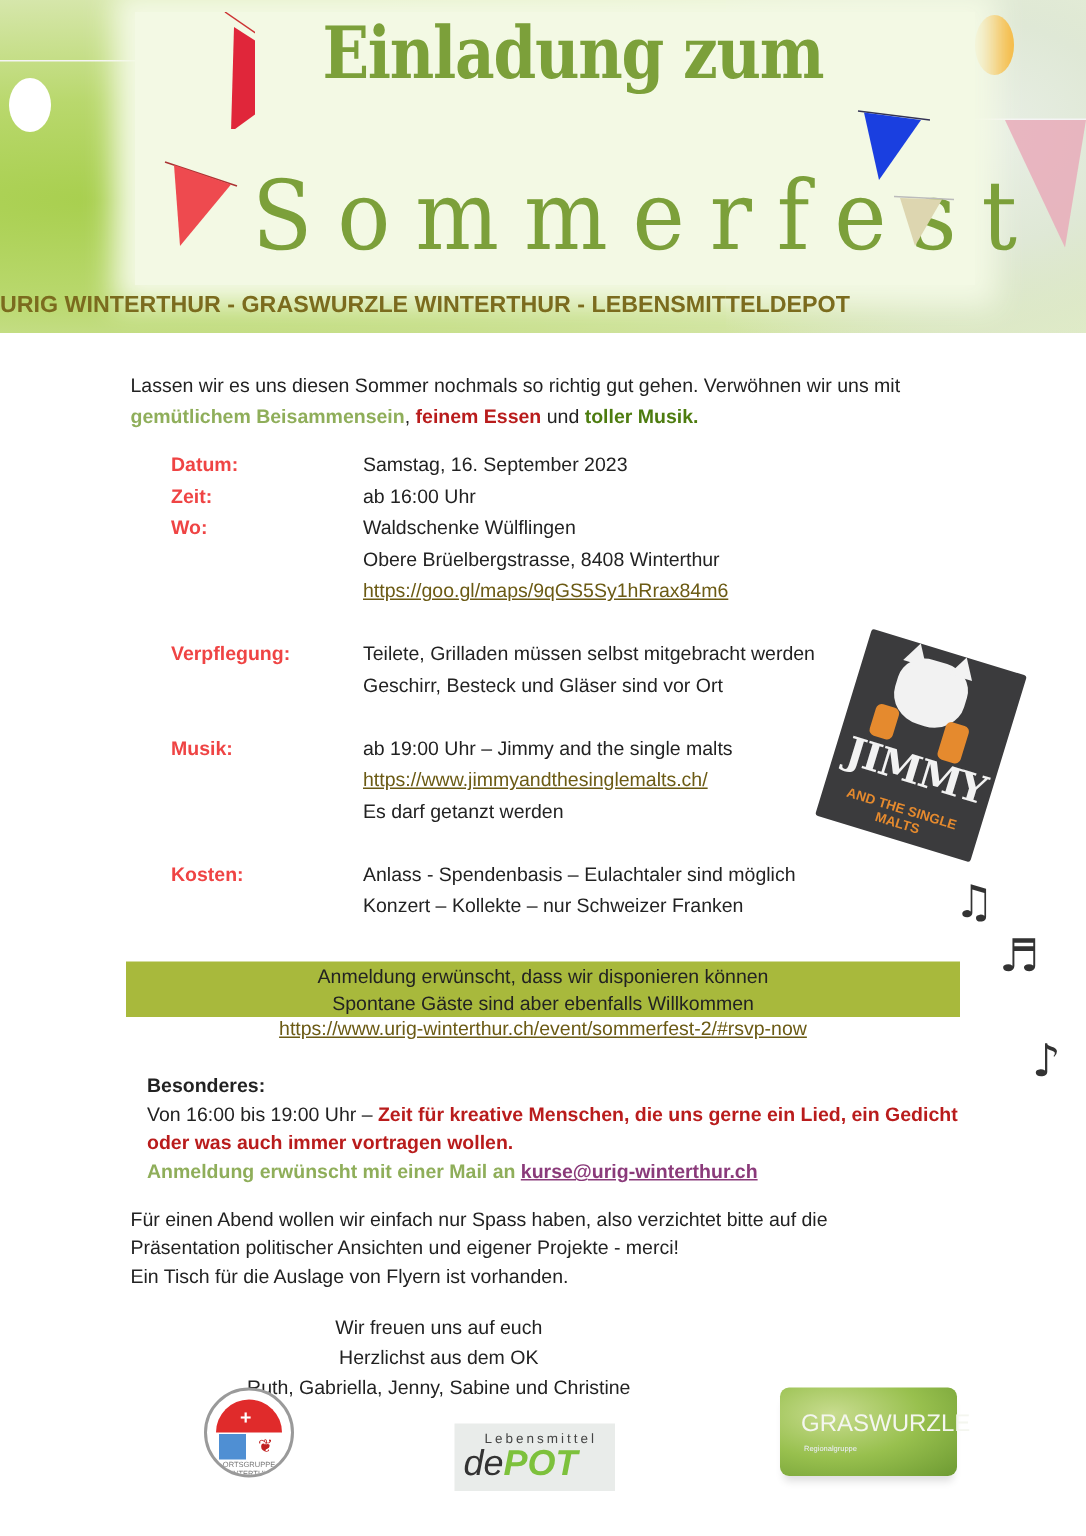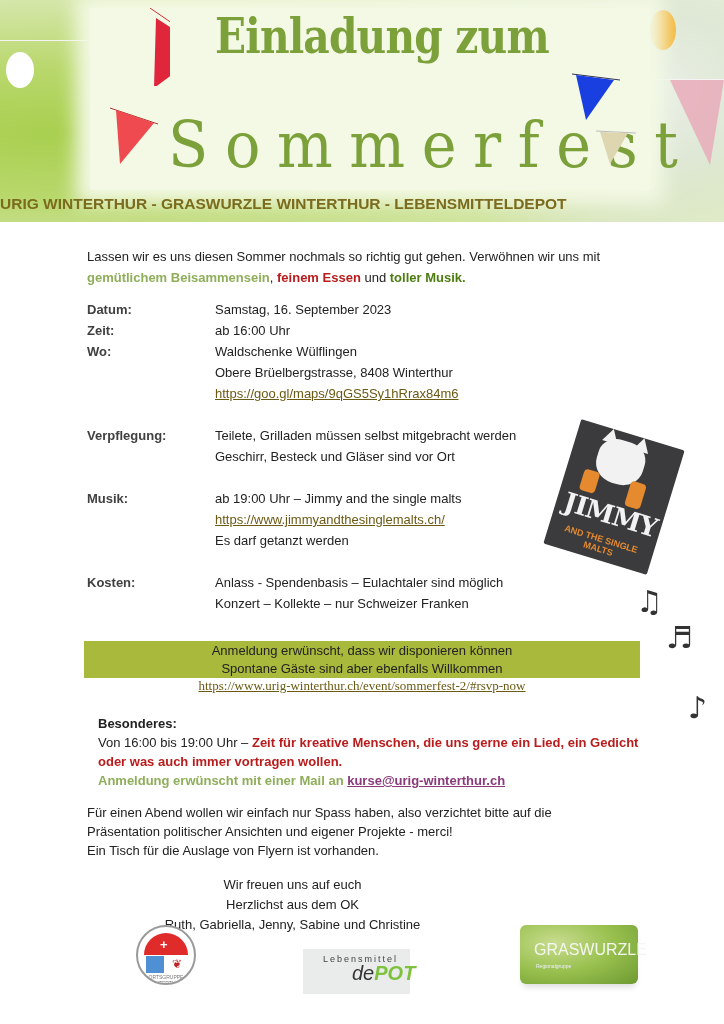"Datum:" .lbl { color: #404040 -> #ef4444; margin-left: none -> 27px }
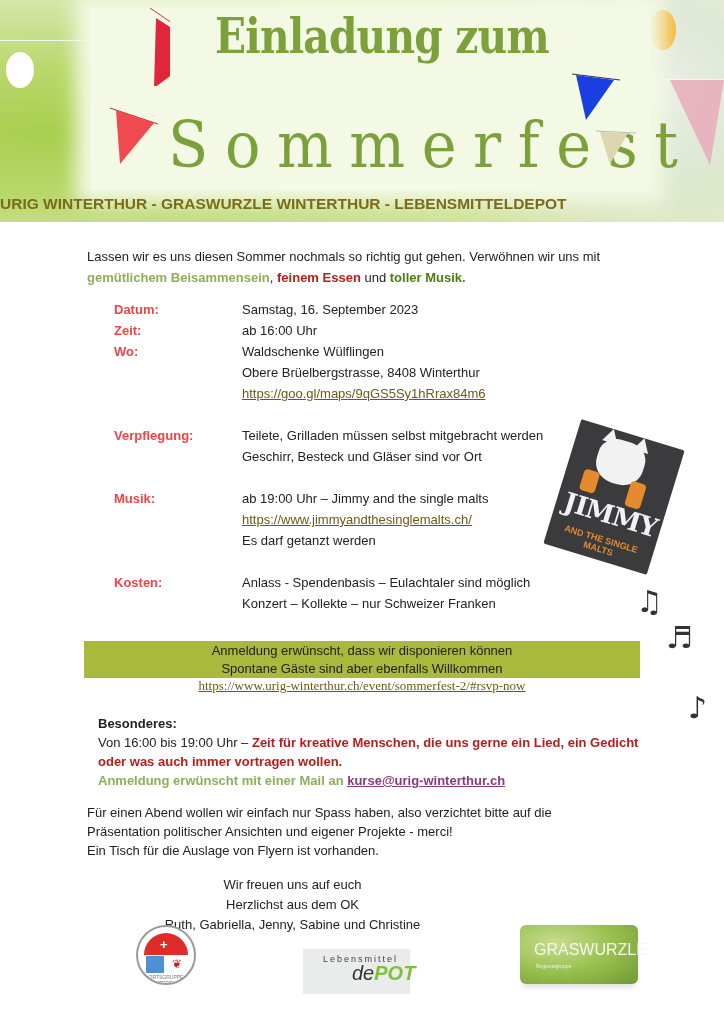"https://www.urig-winterthur.ch/event/som" .rsvp-link { font-family: Liberation Serif, serif -> none }
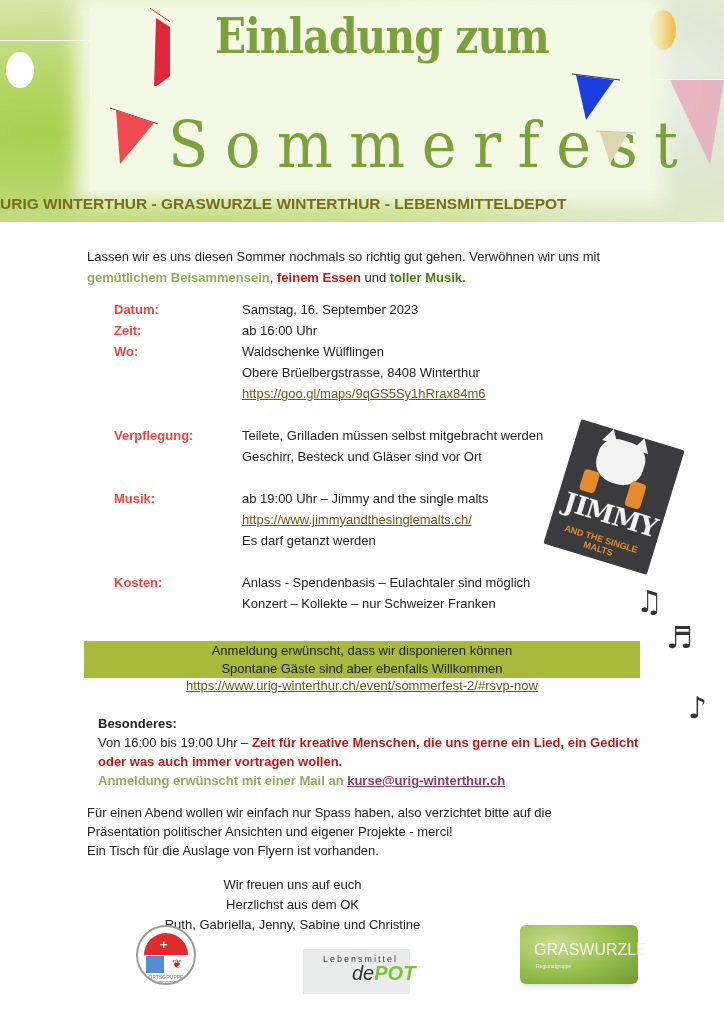"dePOT" .logo-depot .l2 { font-size: 20px -> 24px; margin-left: 43px -> none }
